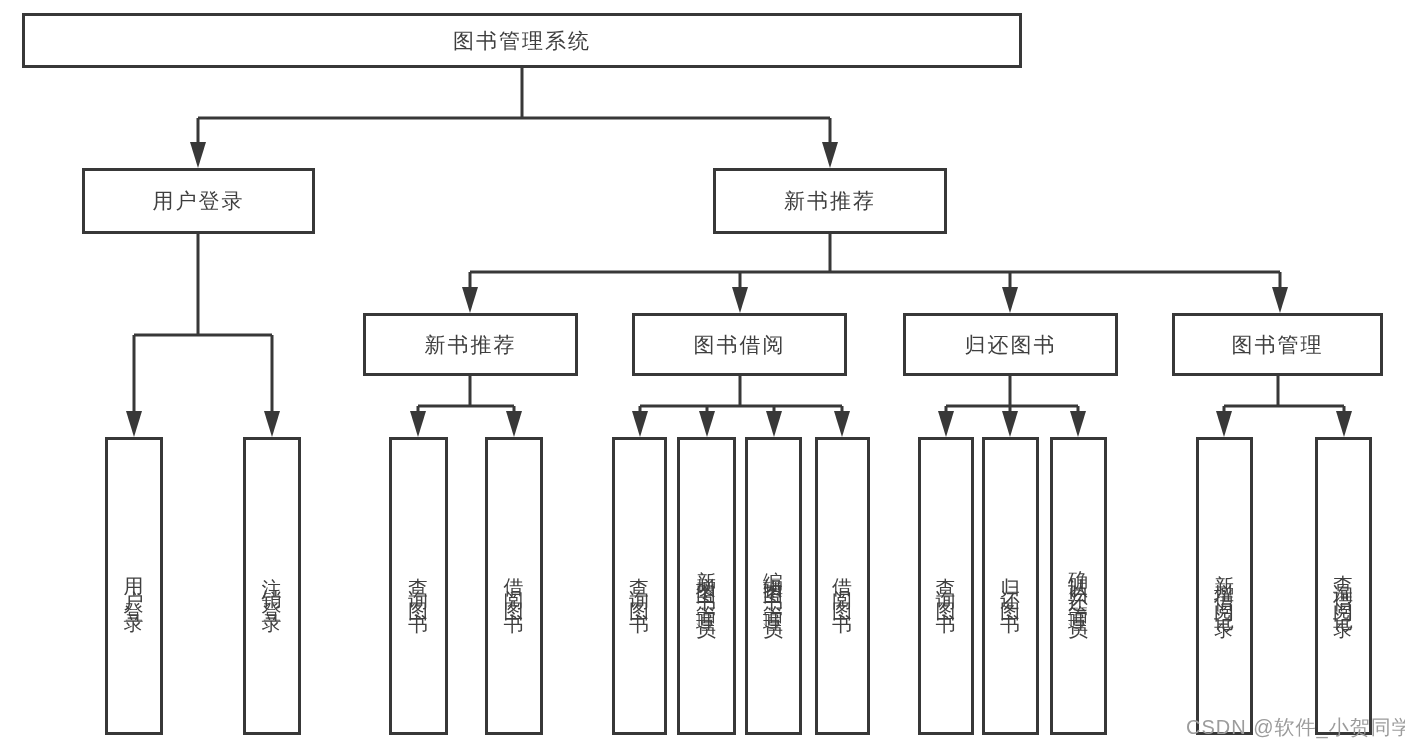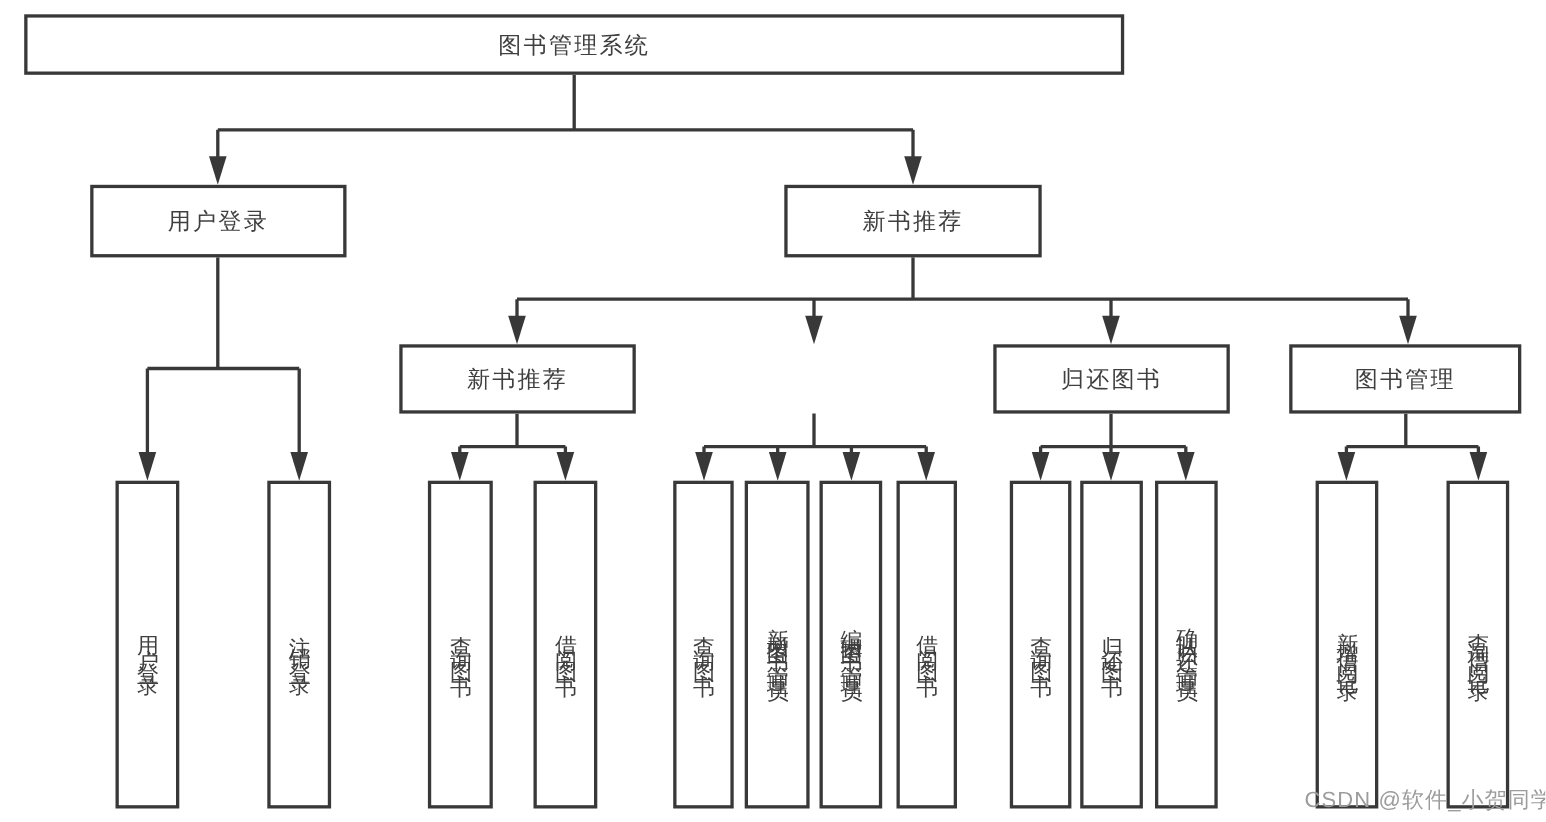"图书借阅" div.node { html: none -> <div>图书借阅</div> }
